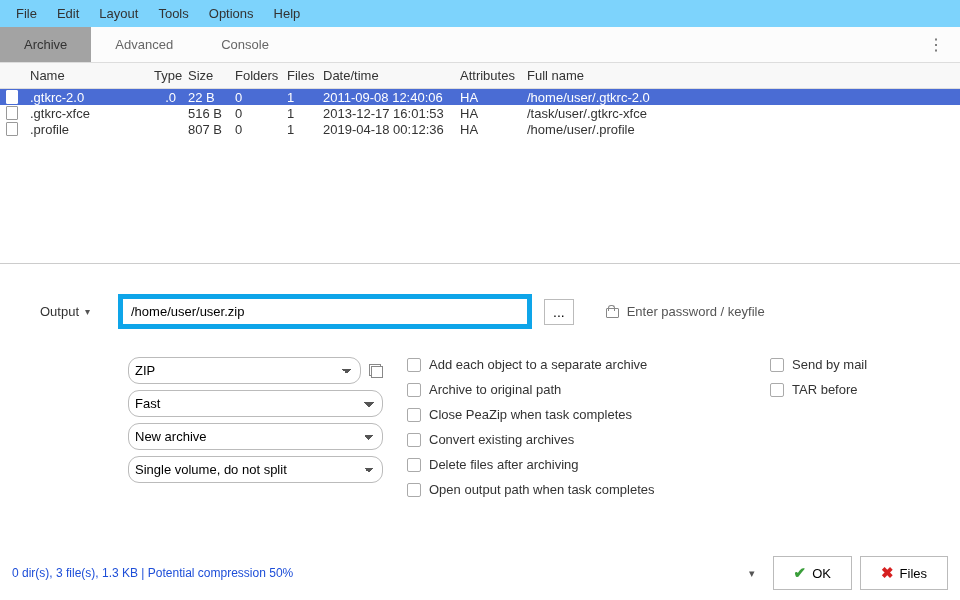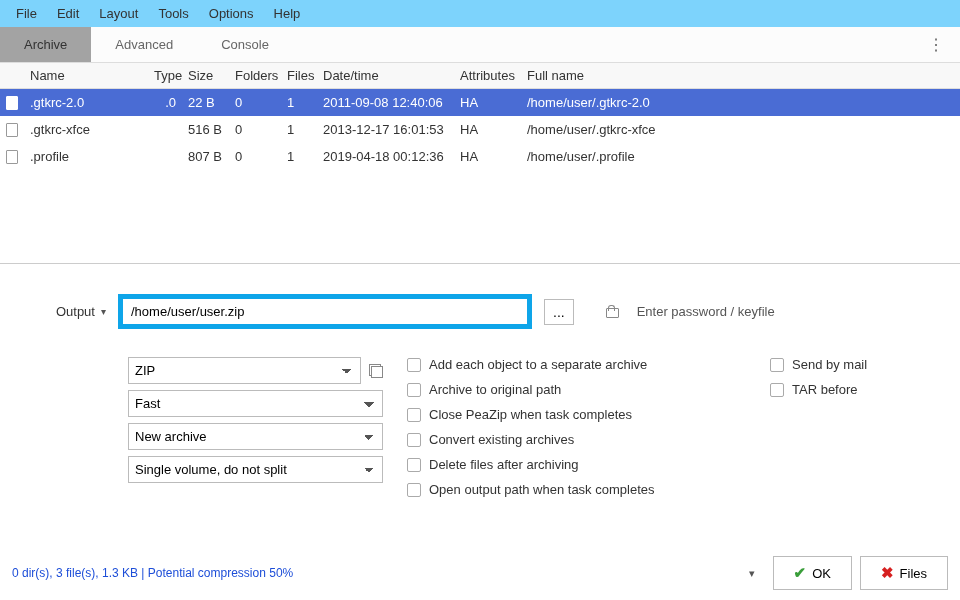".gtkrc-2.0" .table-row { height: 27px -> 16px }
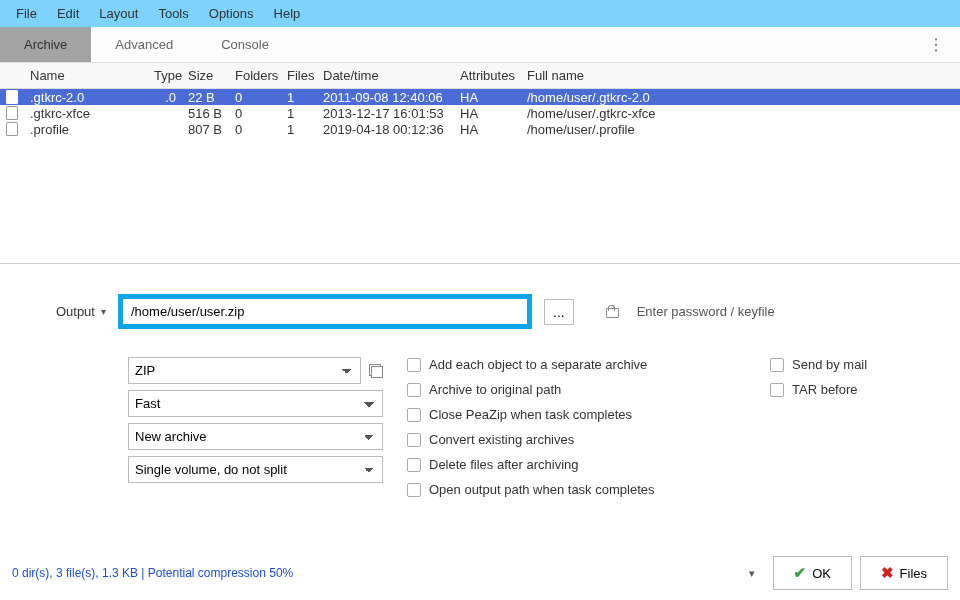"/home/user/.gtkrc-xfce" div.col-fullname { text: /home/user/.gtkrc-xfce -> /task/user/.gtkrc-xfce }
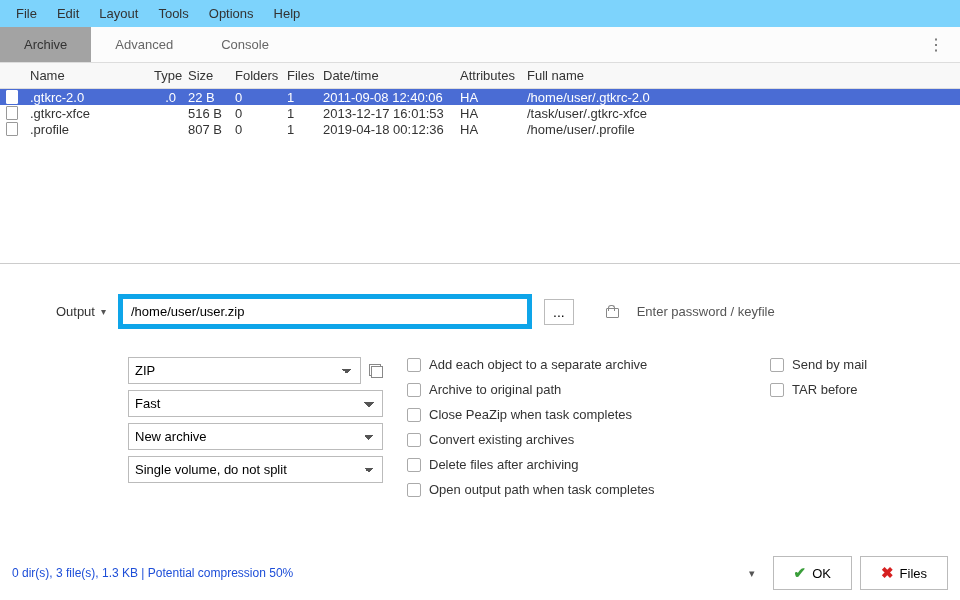"Output" .output-label { justify-content: flex-end -> none }
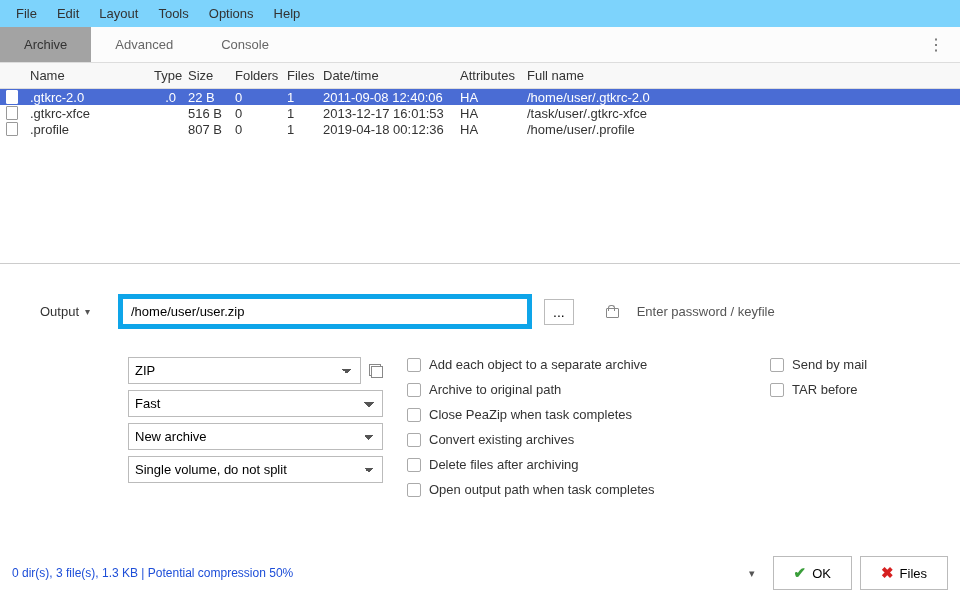"Enter password / keyfile" .password-link { gap: 20px -> 10px }
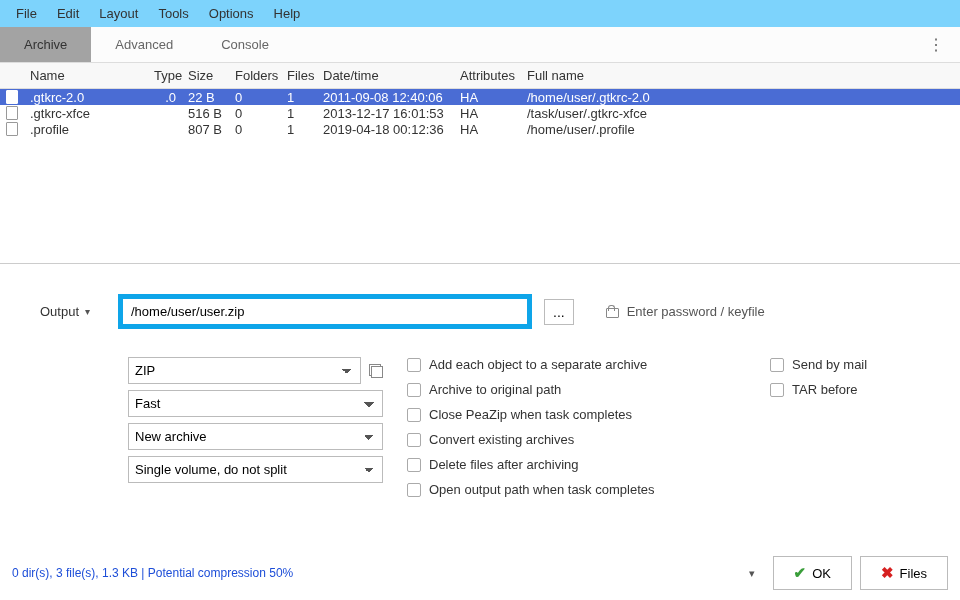"ZIP" .selects-col select { border-radius: none -> 11px }
